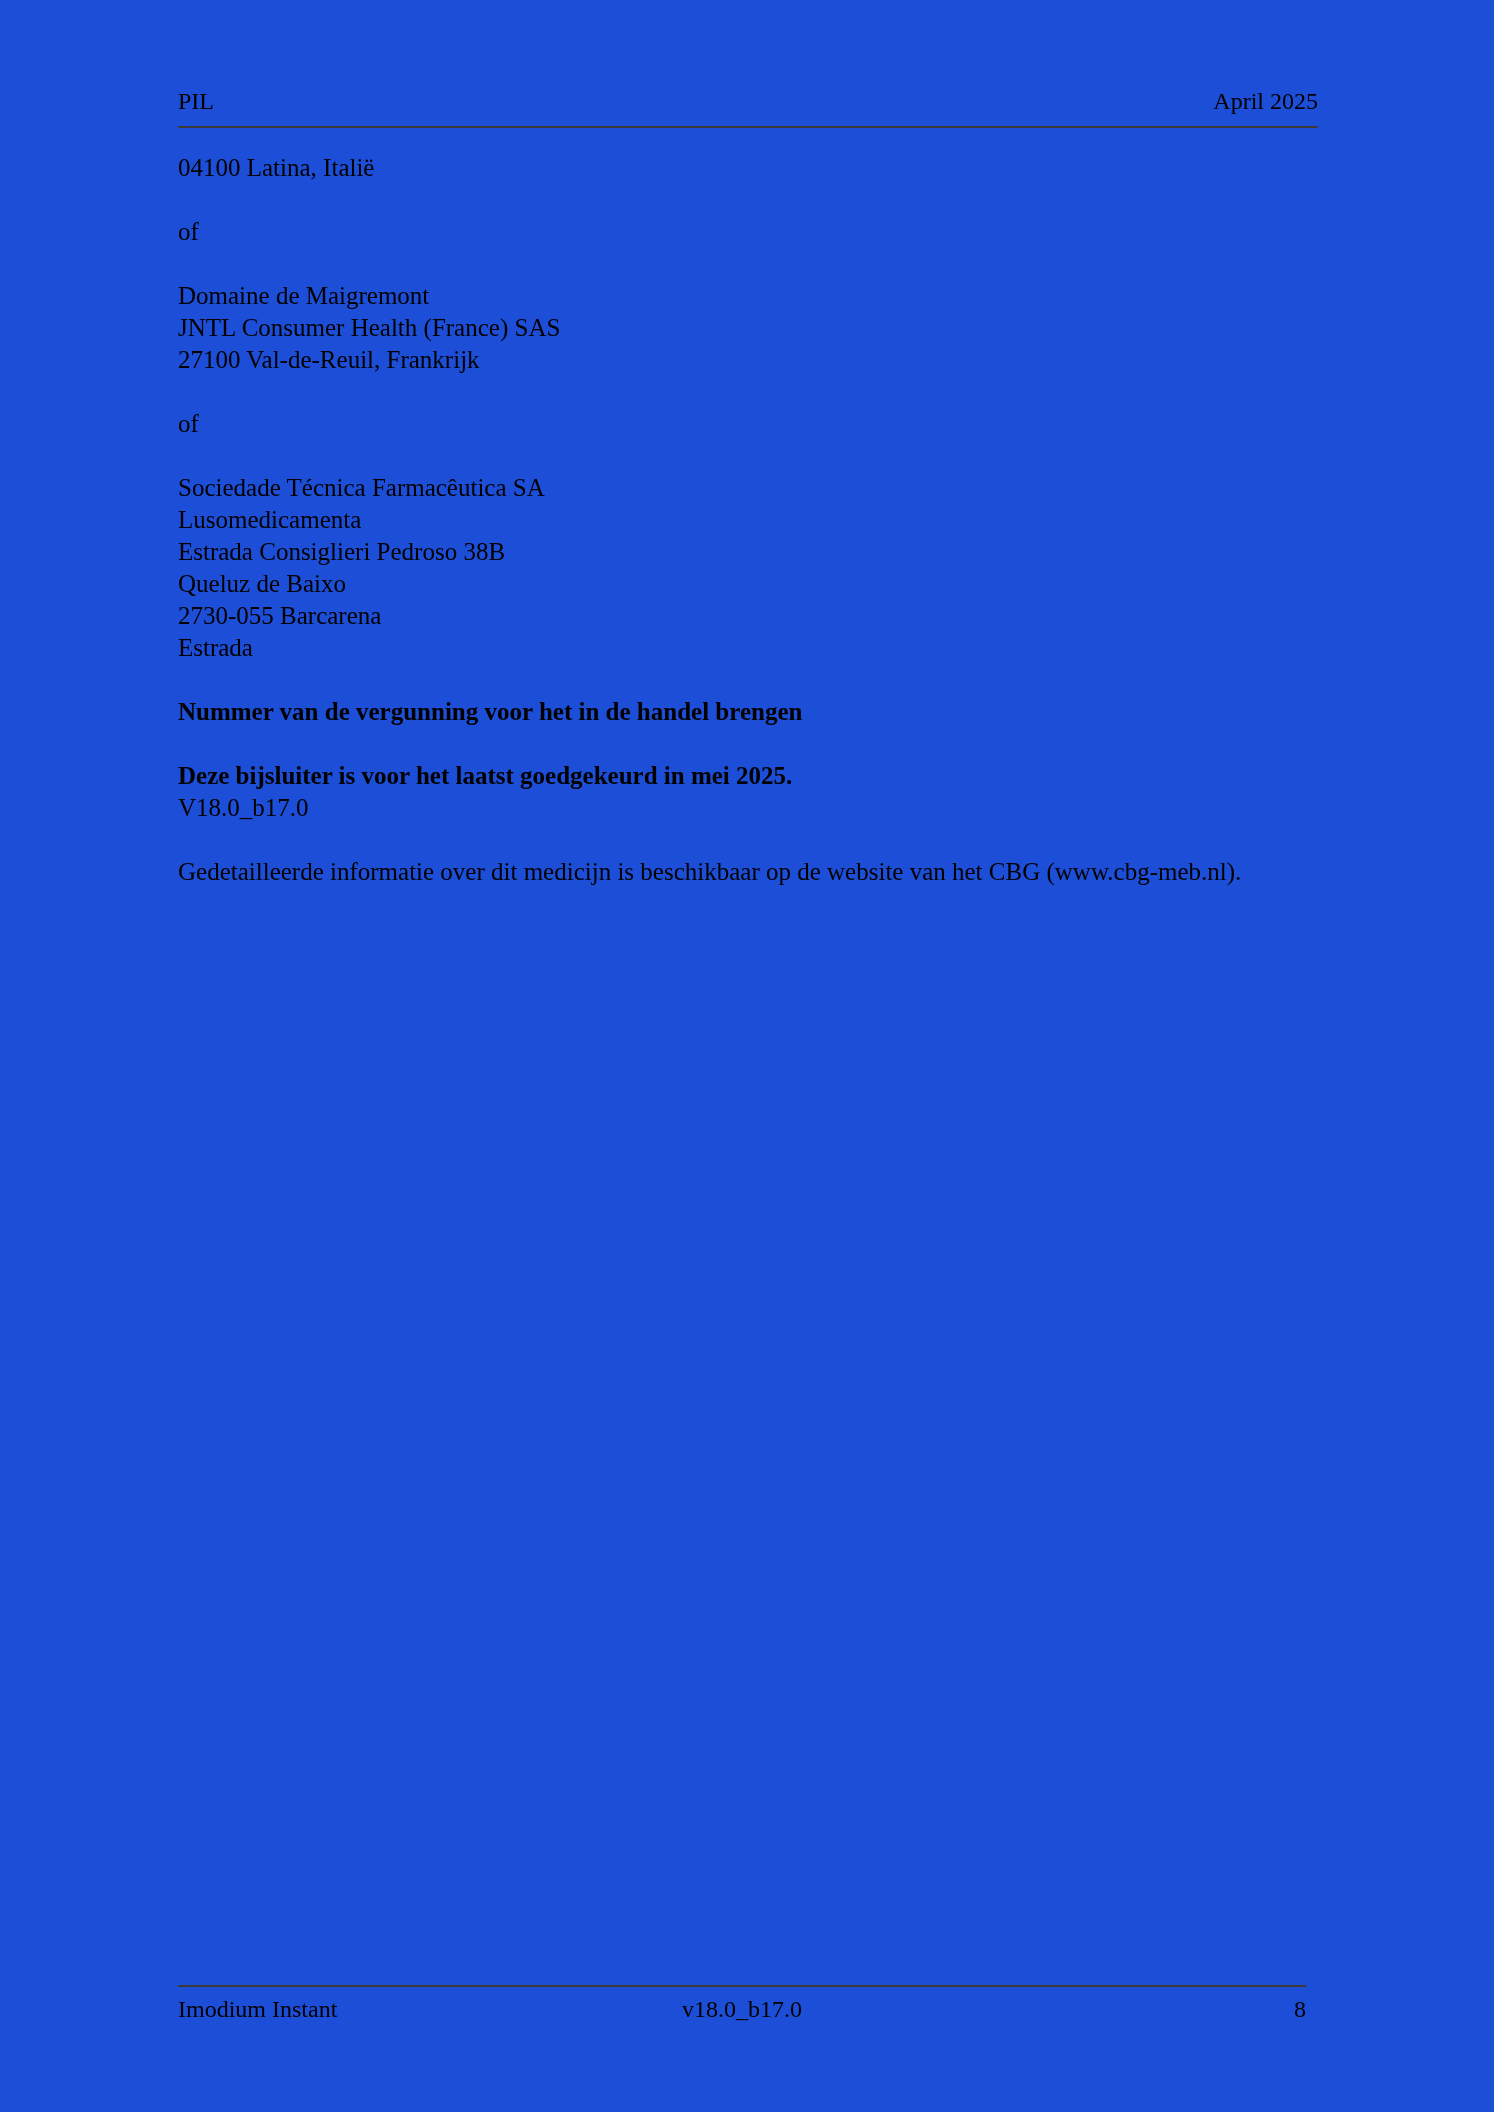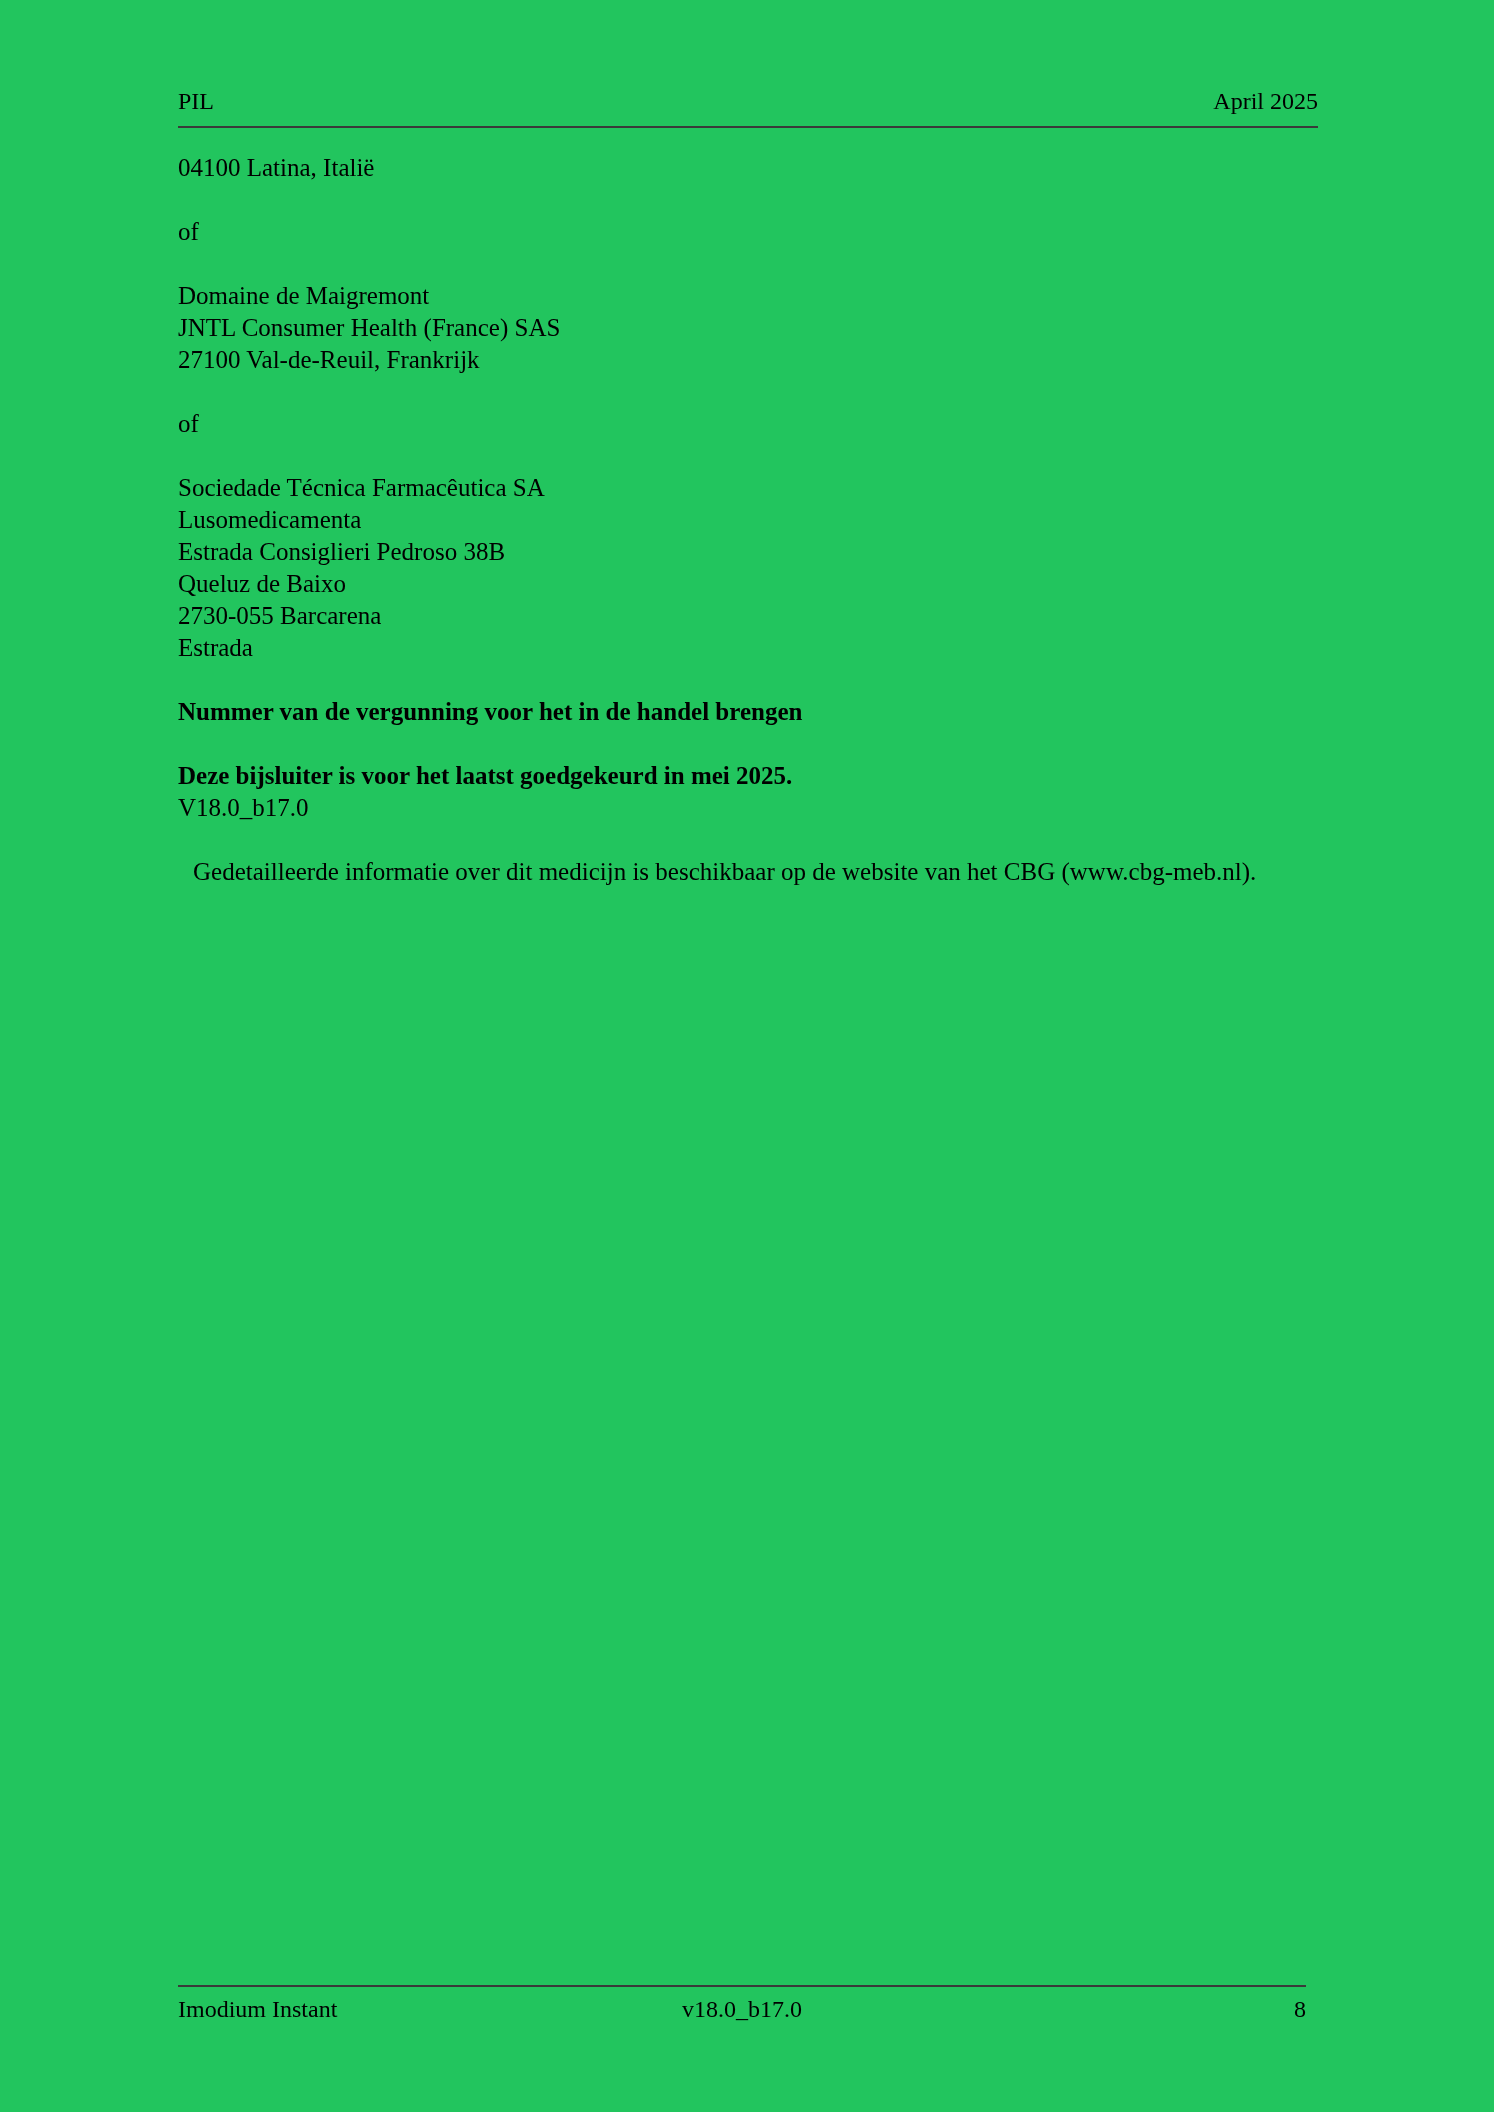"PIL" .page { background: #22c55e -> #1d4ed8 }
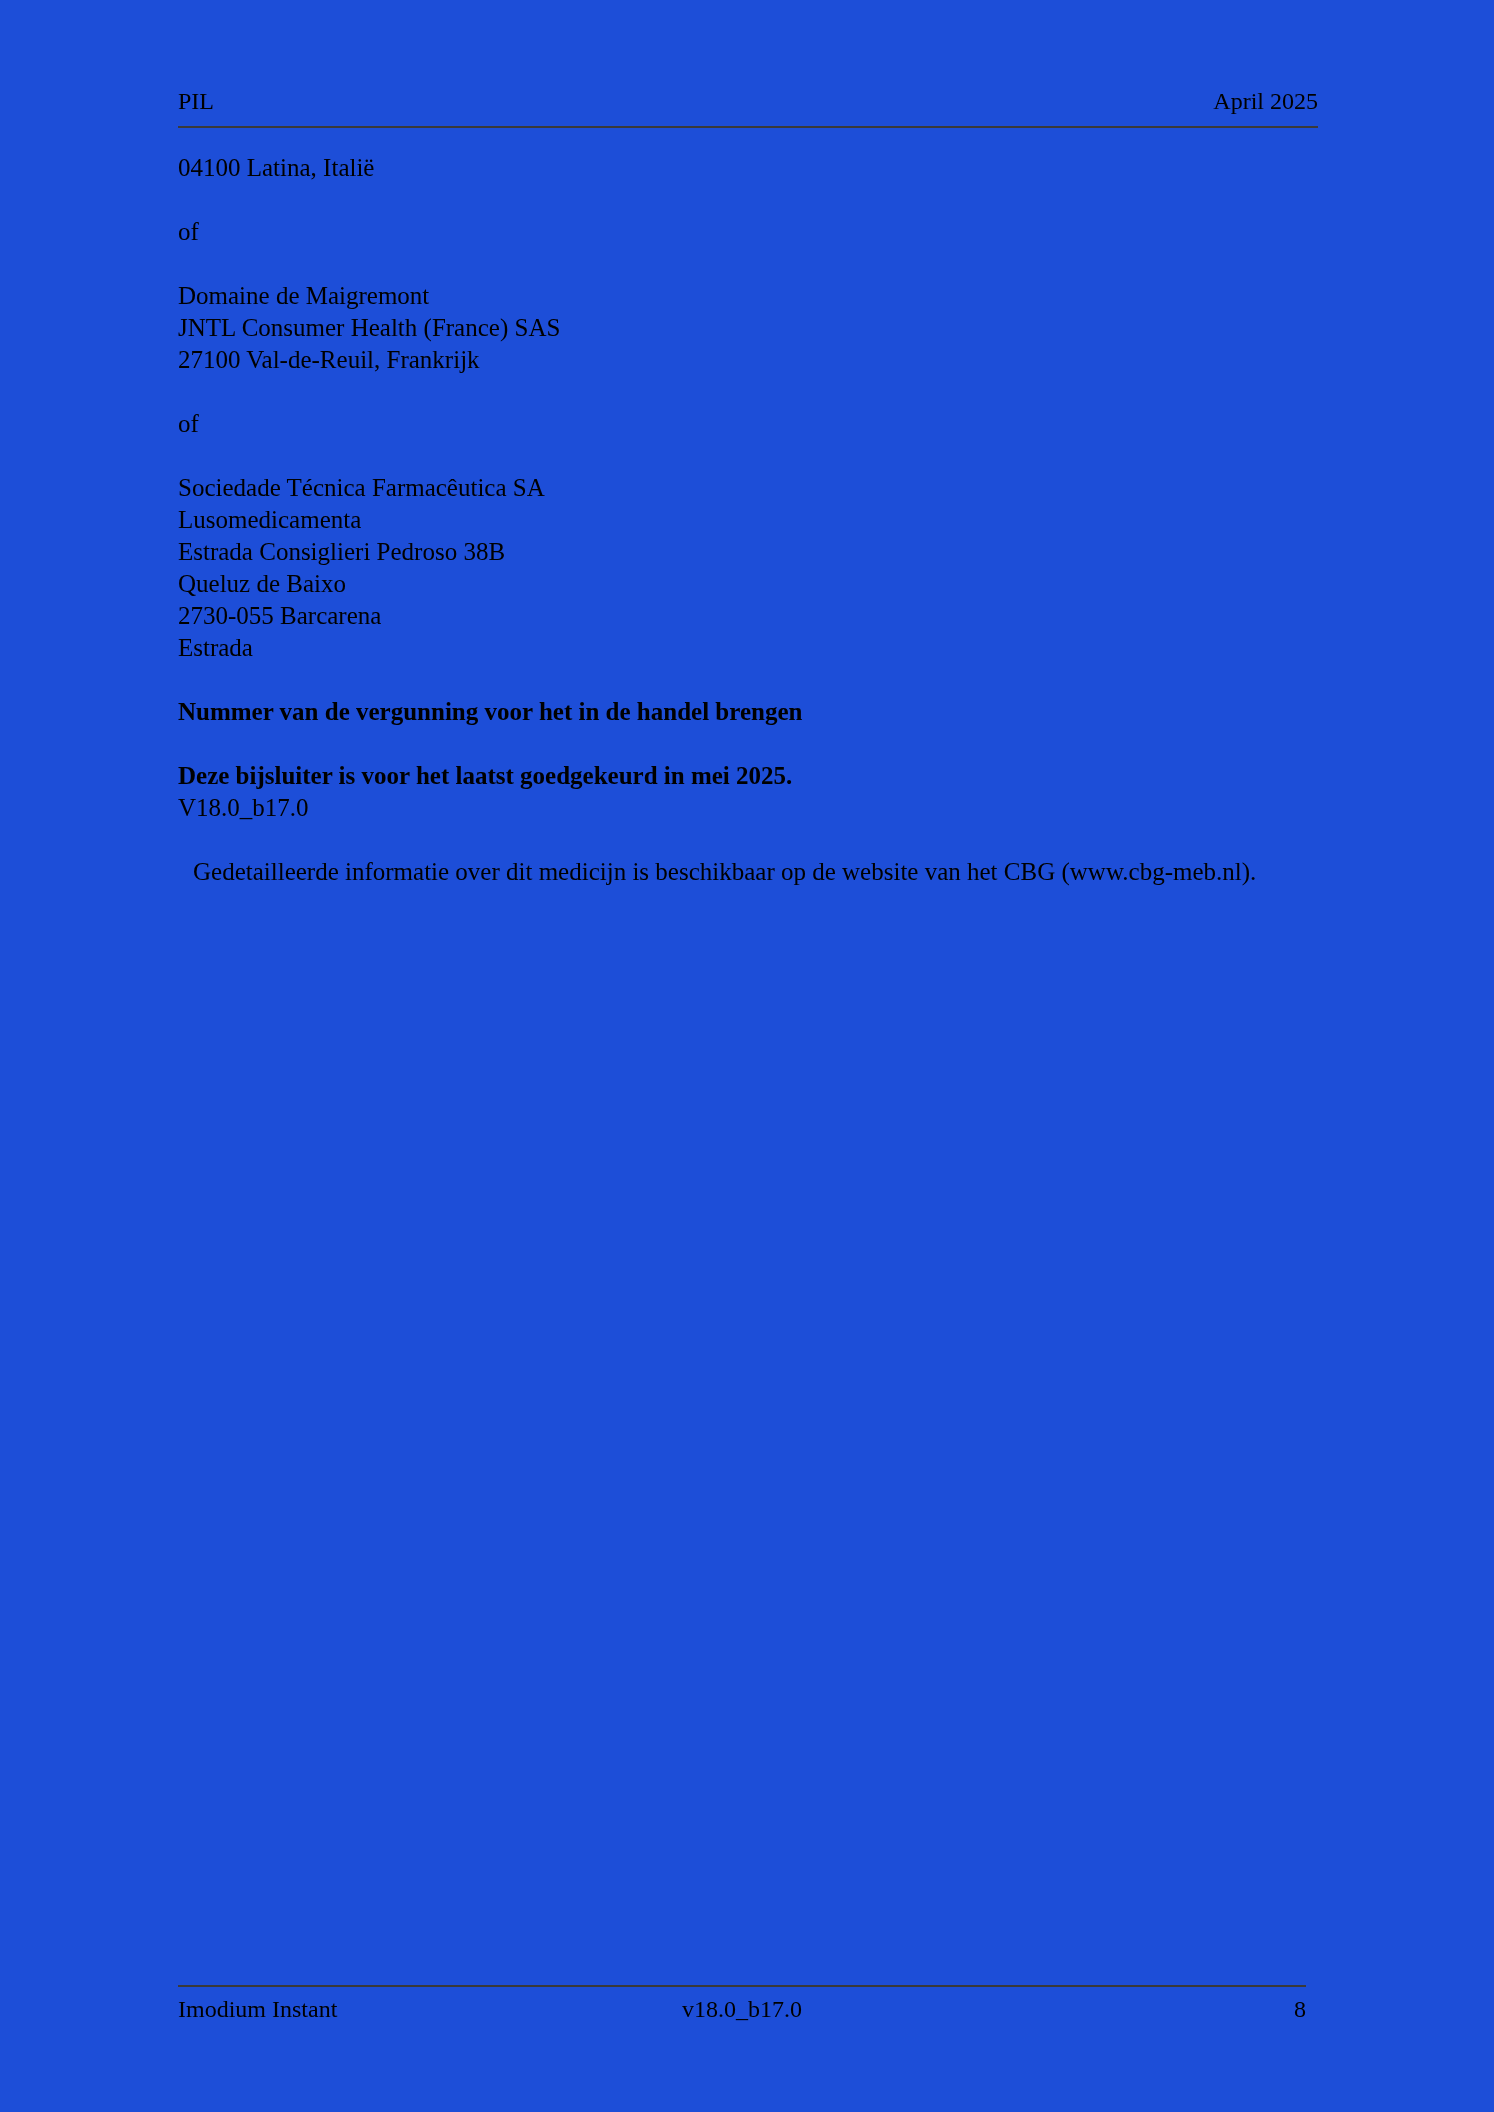"Gedetailleerde informatie over dit" .para { margin: 15px -> 0 }
